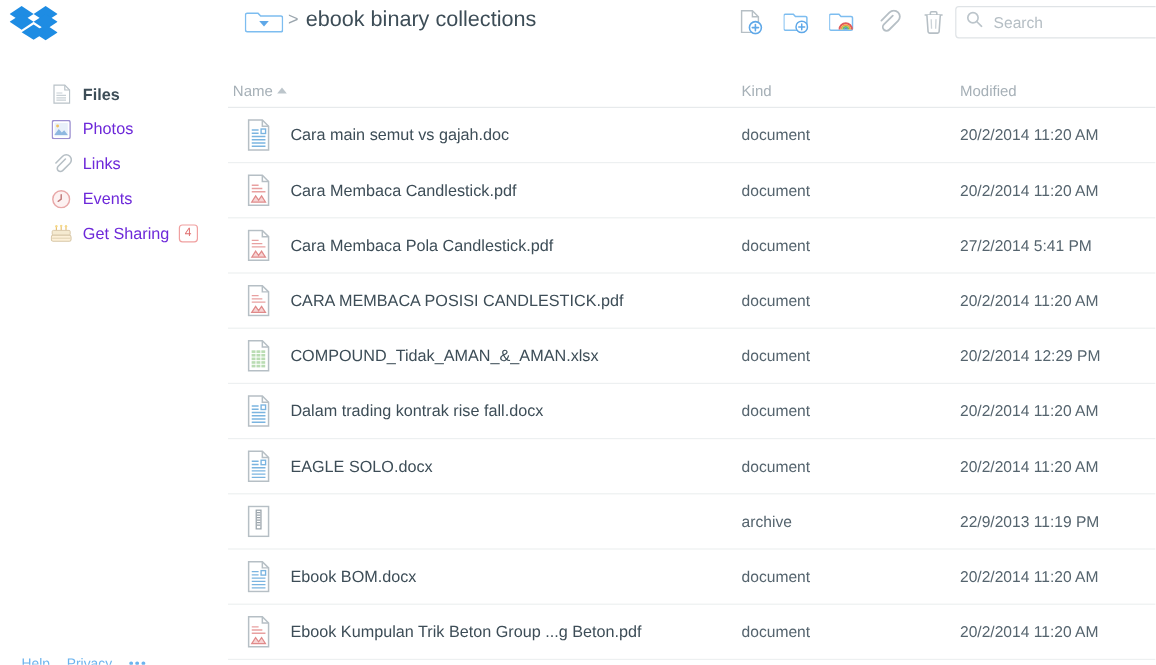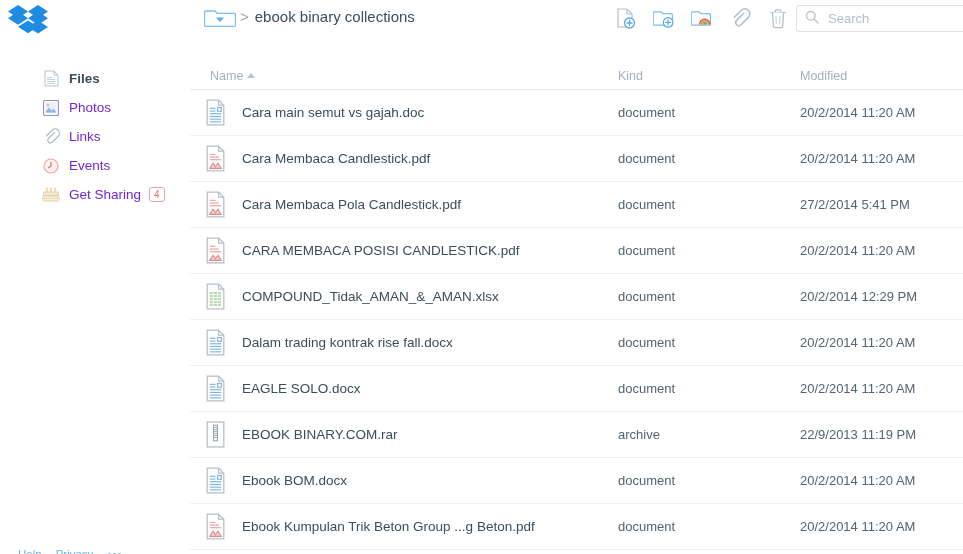"ebook binary collections" .crumb-title { font-size: 15px -> 18px }
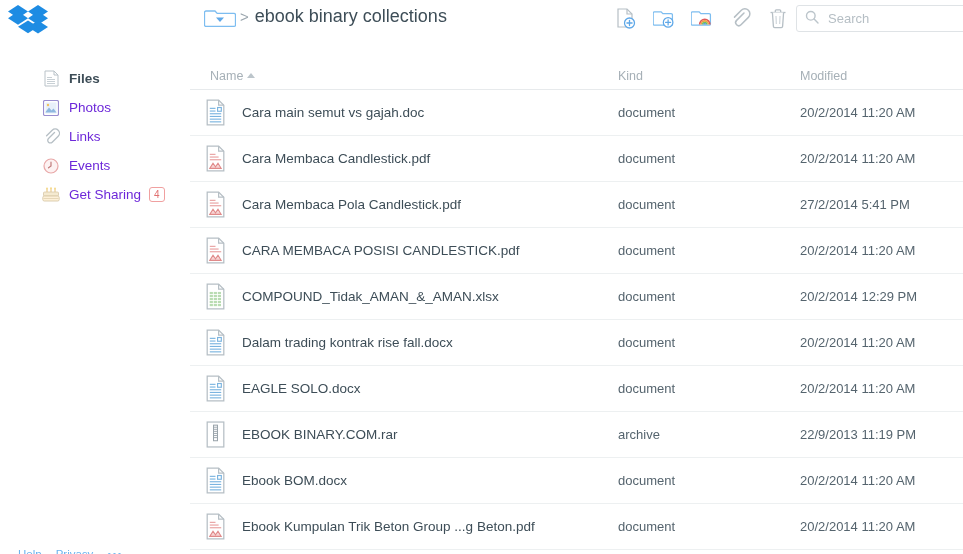"Name" .th.name { left: 20px -> 4px }
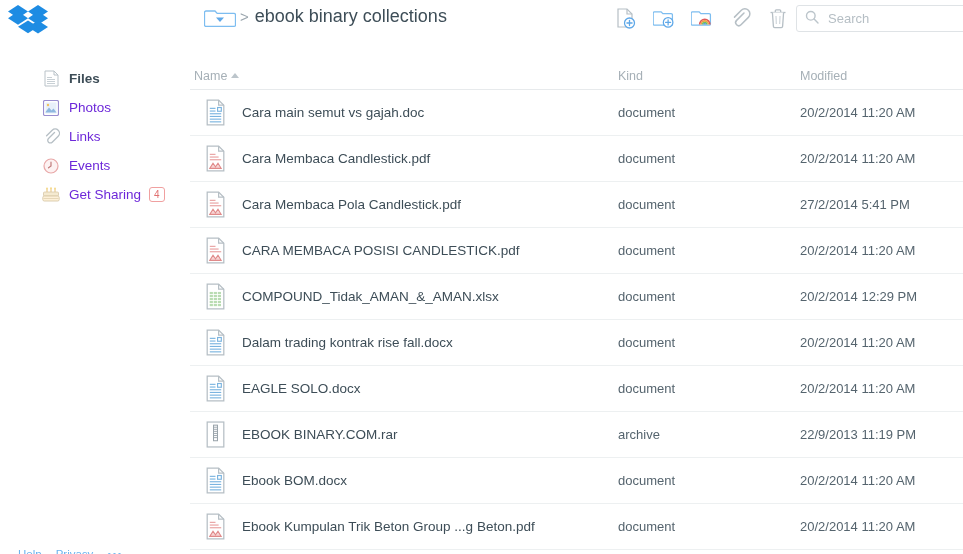"EBOOK BINARY.COM.rar" span.cell-name { html: <span>EBOOK BINARY.COM.rar</span> -> none }
